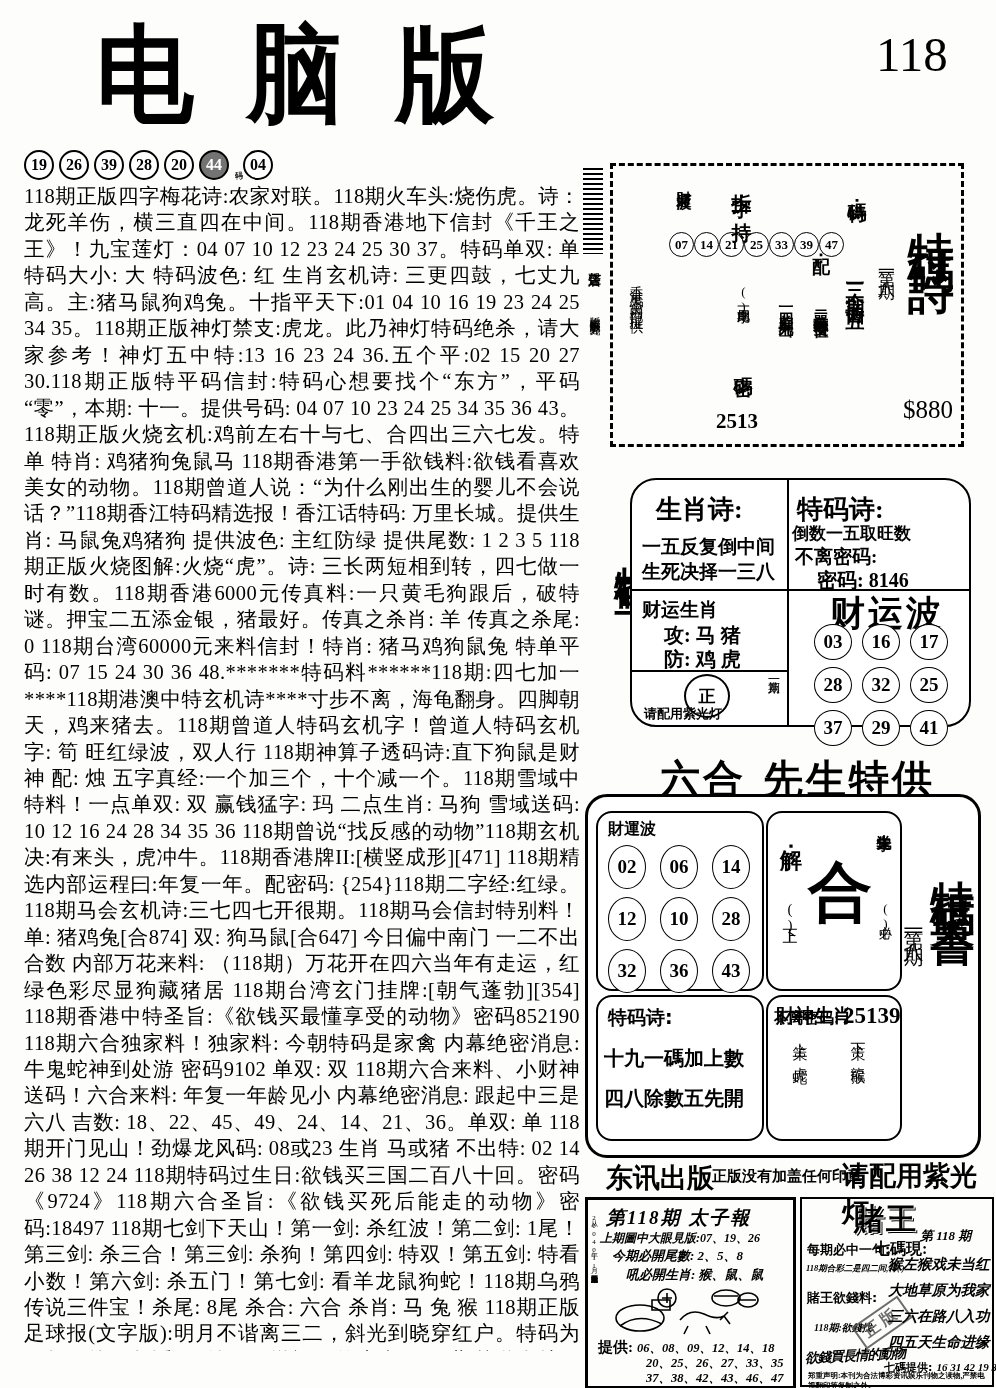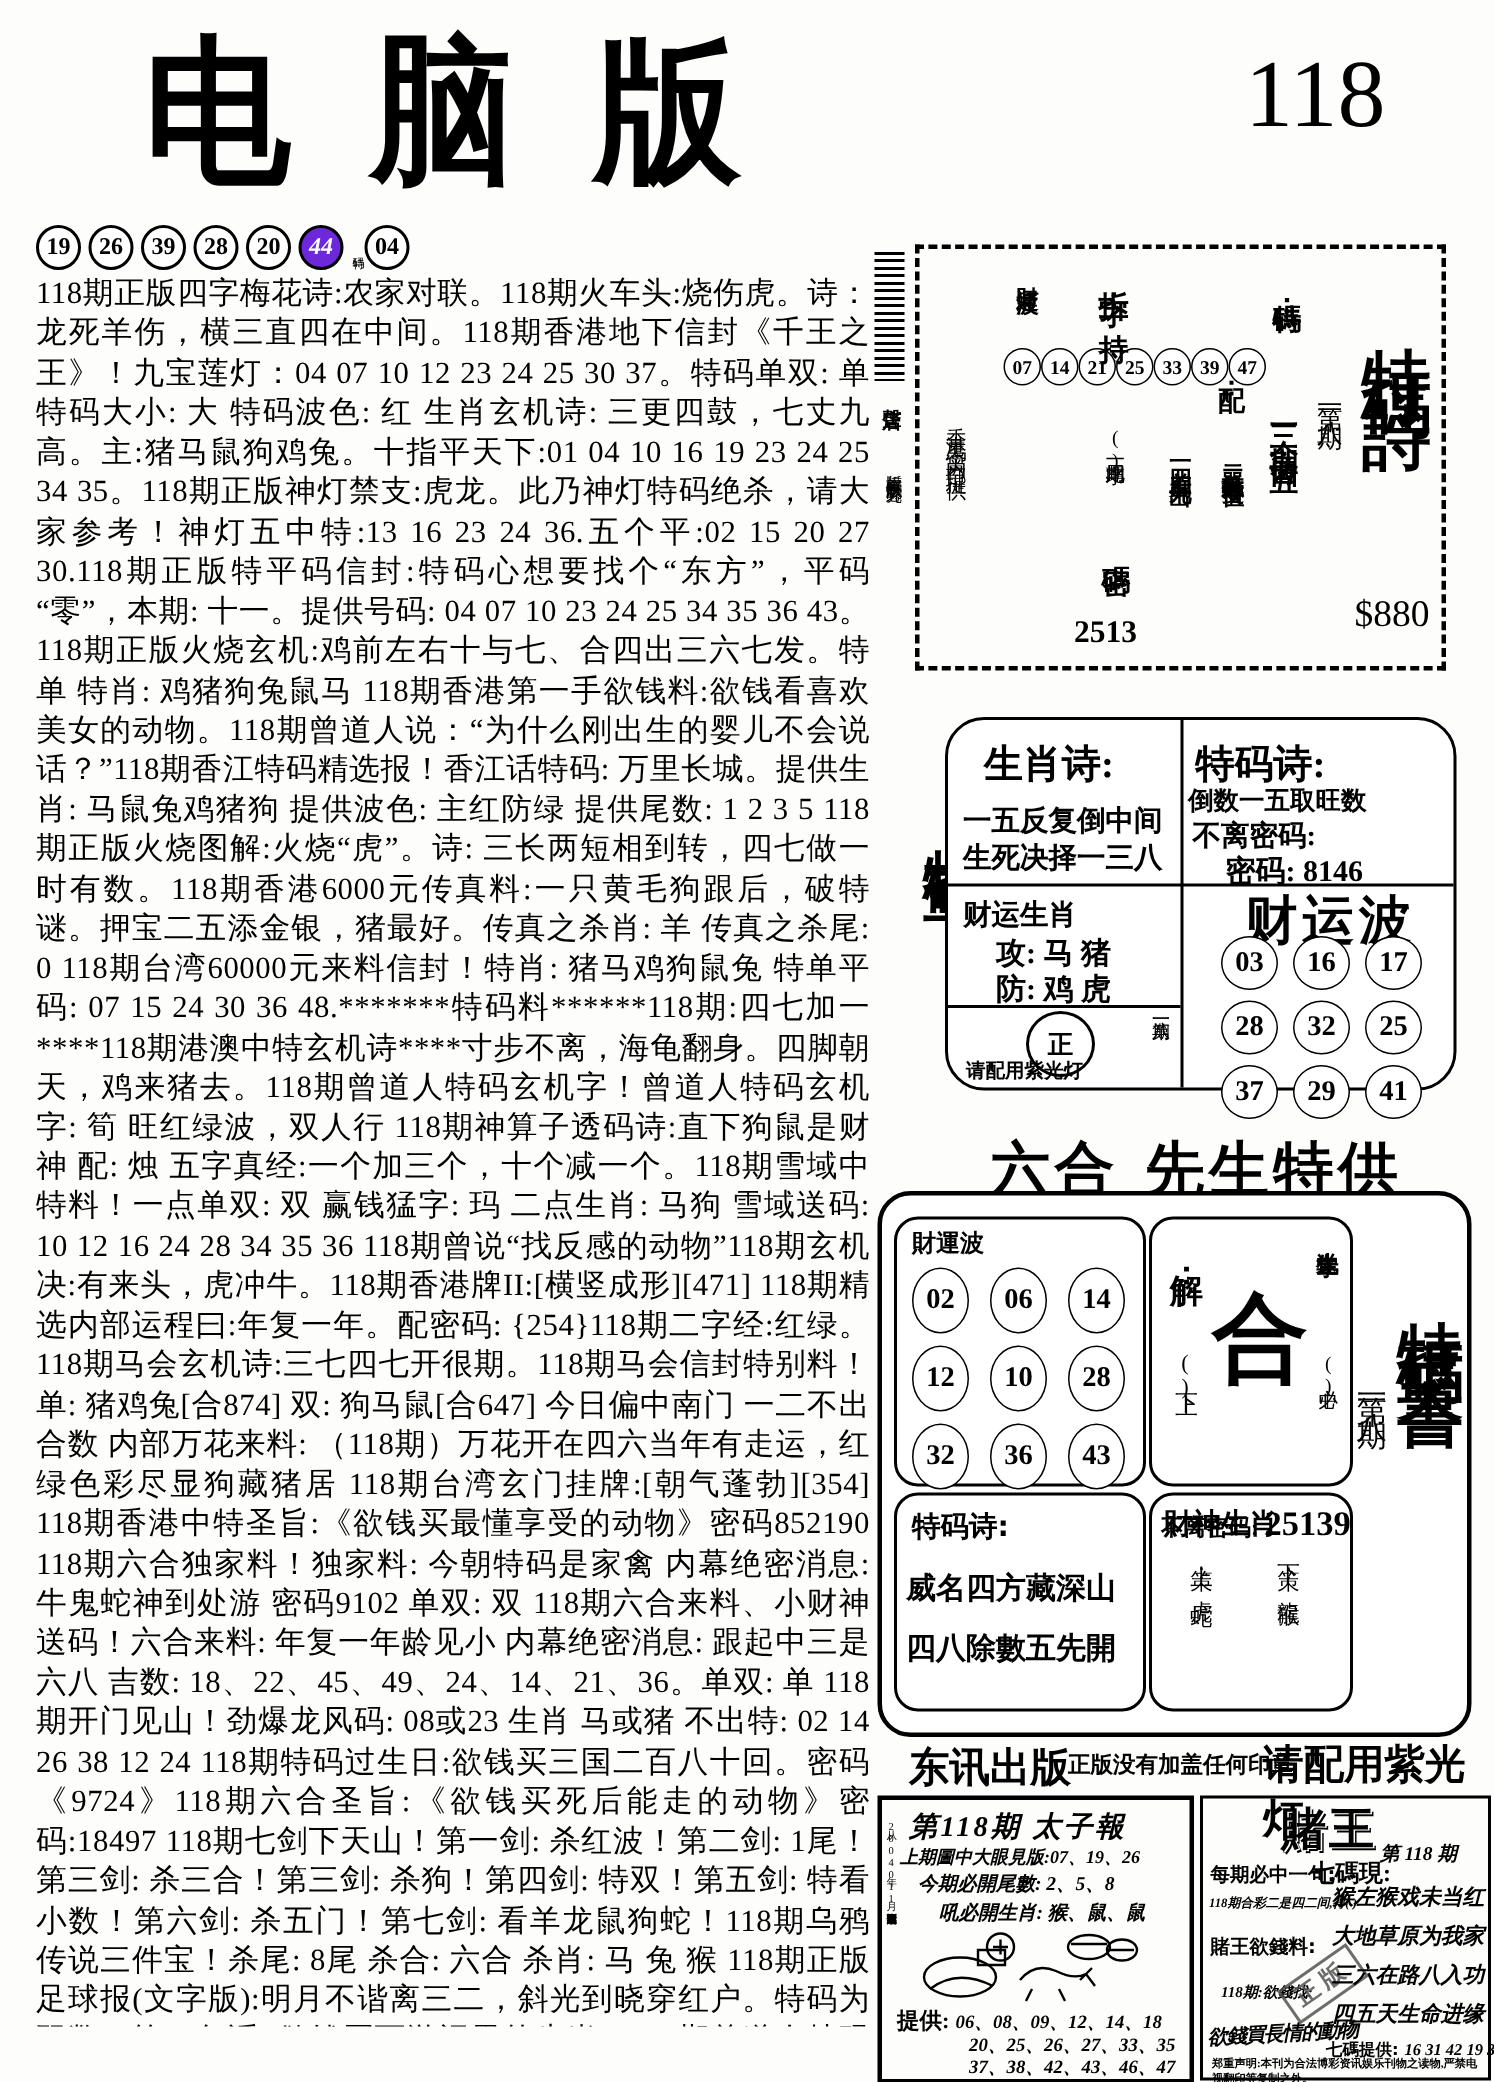"118" div.abs { font-size: 64px -> 49px; left: 830px -> 876px }
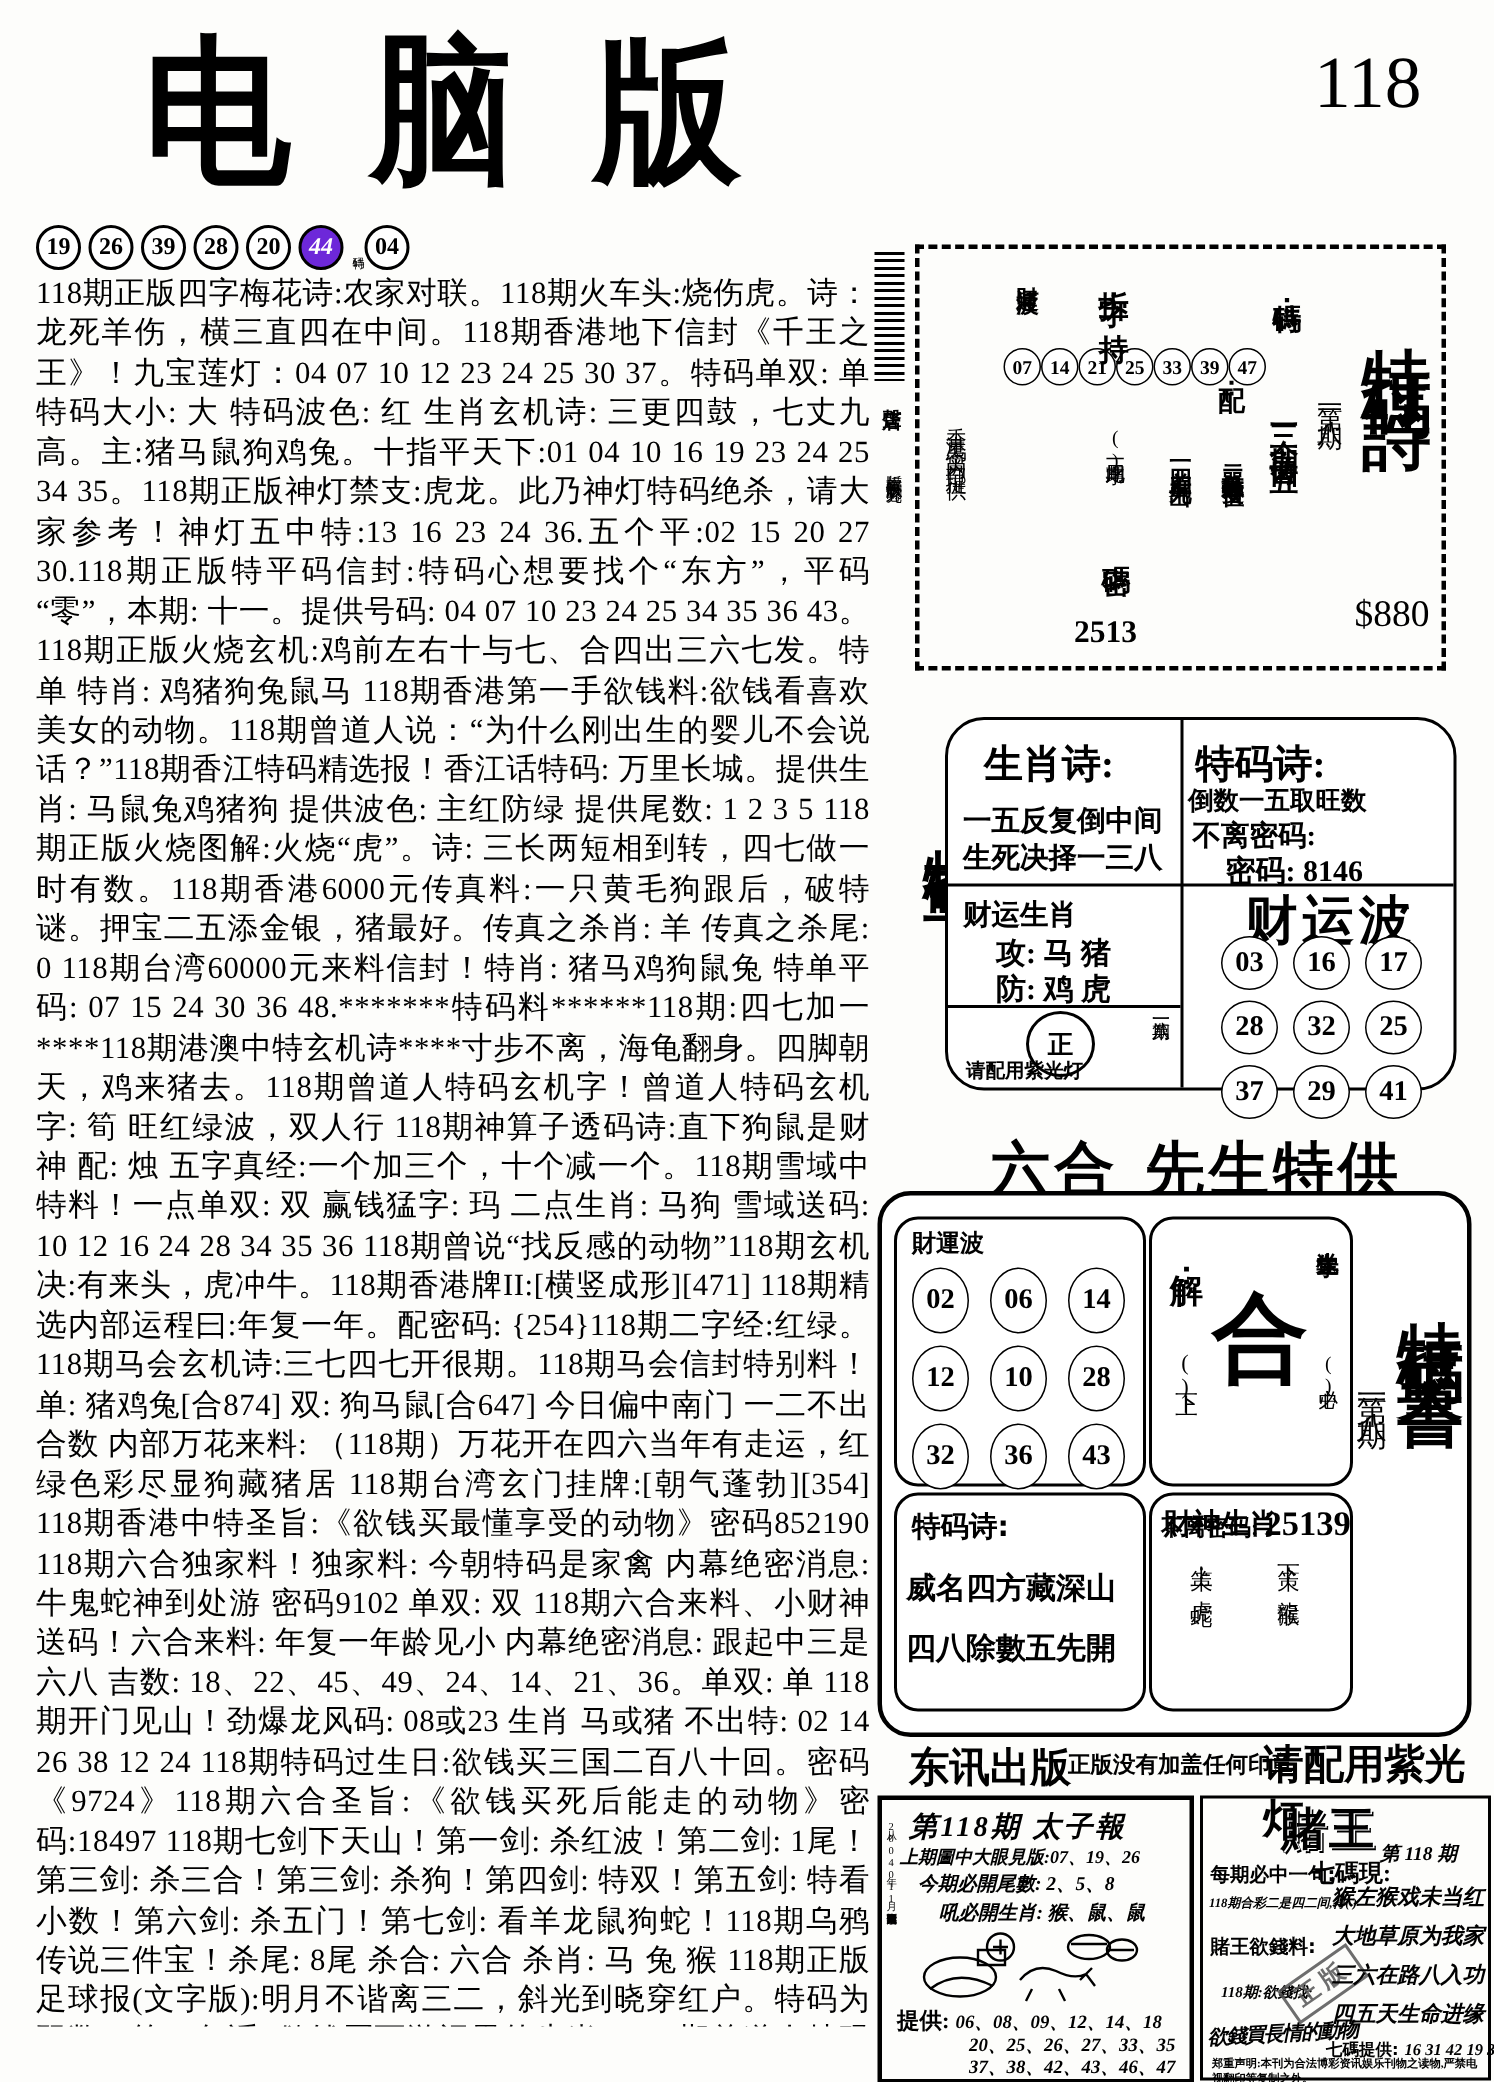"44" span.circ { background: #6d28d9 -> #737373; font-style: italic -> none }
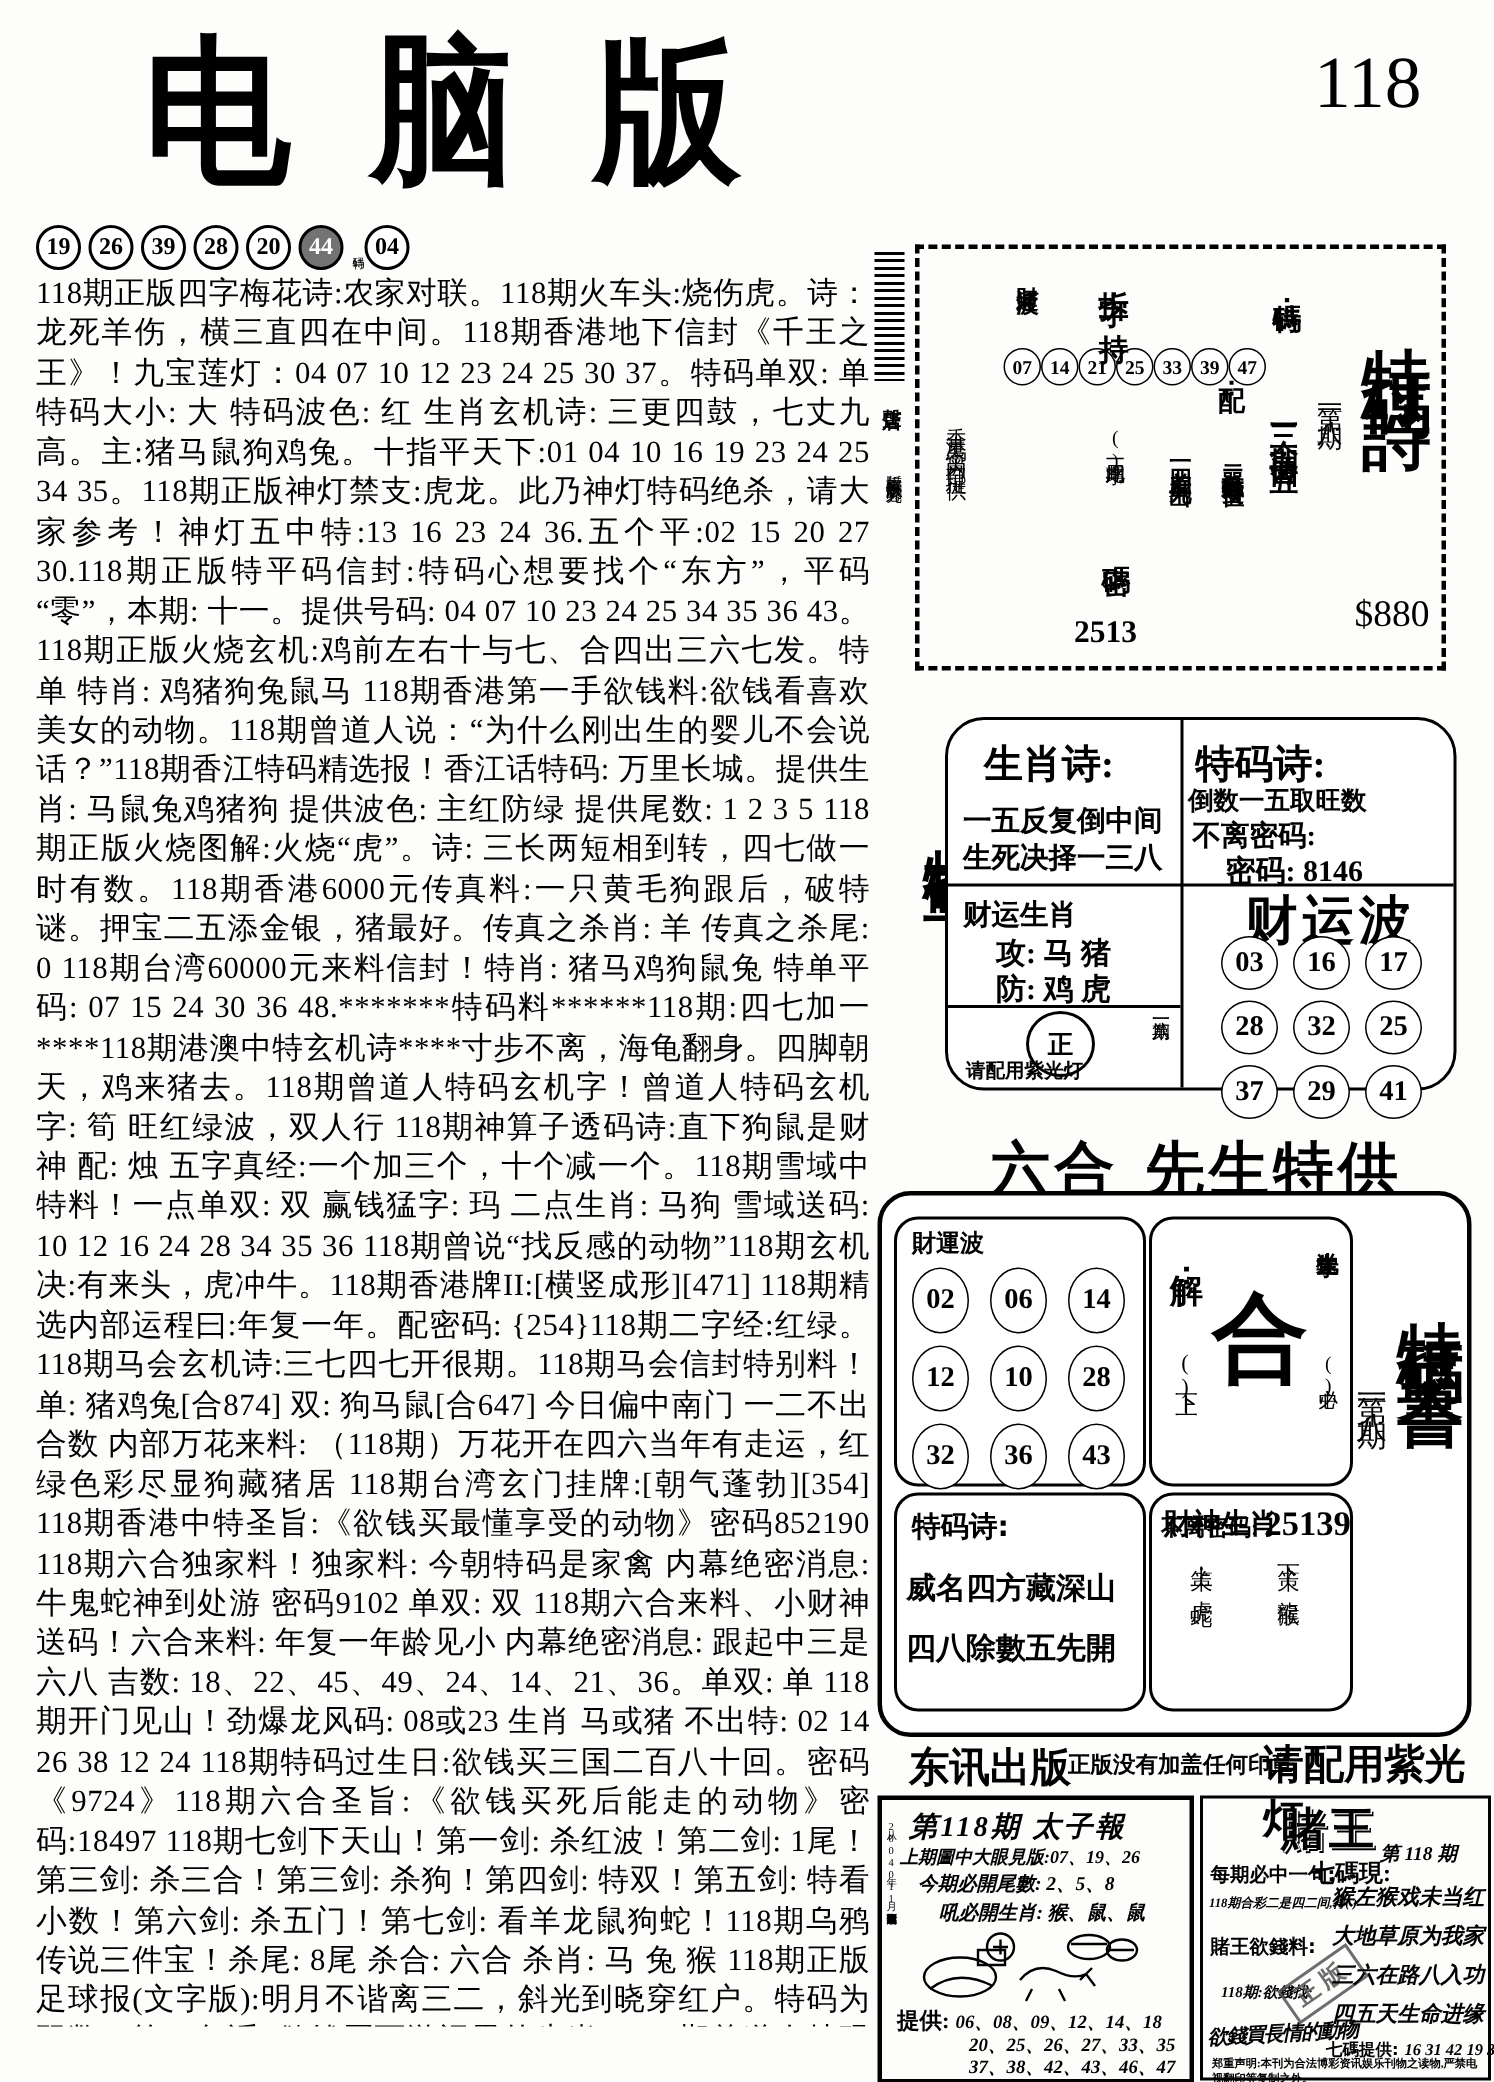"威名四方藏深山" div.abs { text: 威名四方藏深山 -> 十九一碼加上數 }
